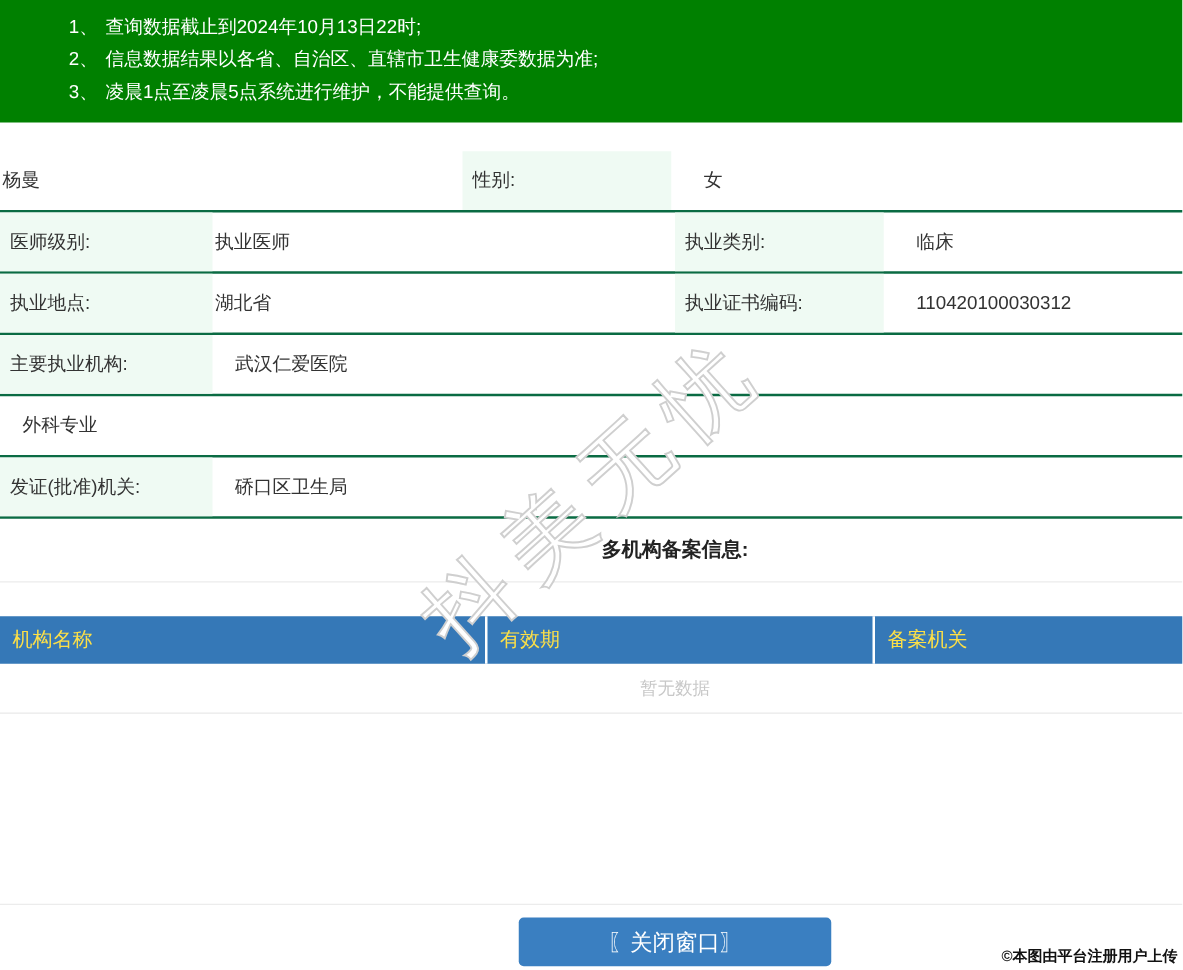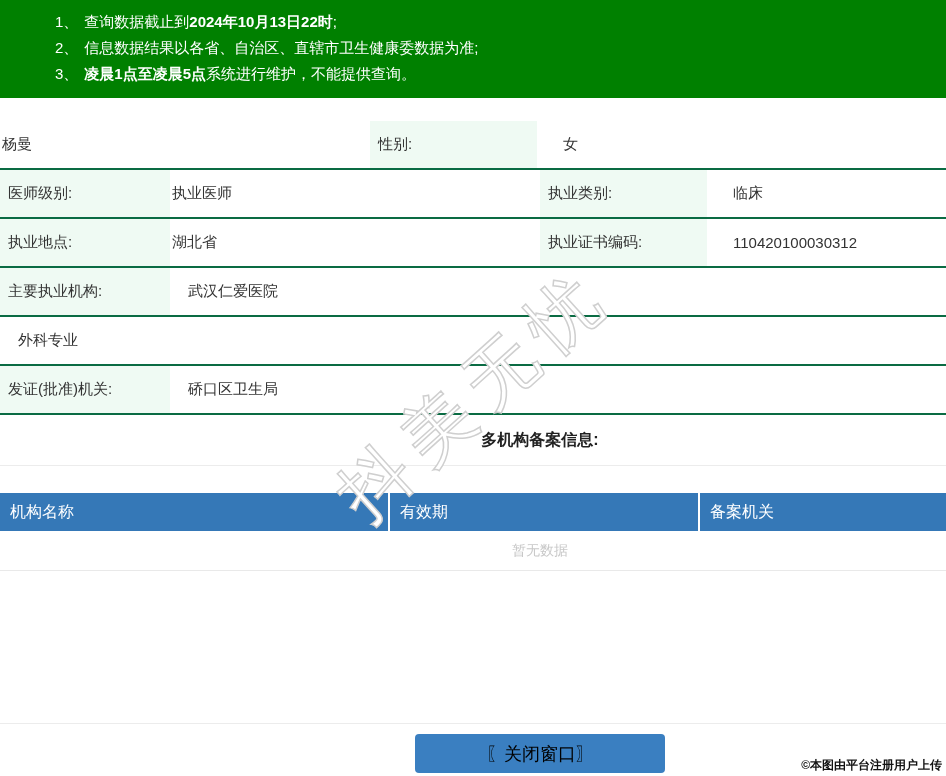"2024年10月13日22时" .nline b { font-weight: bold -> normal }
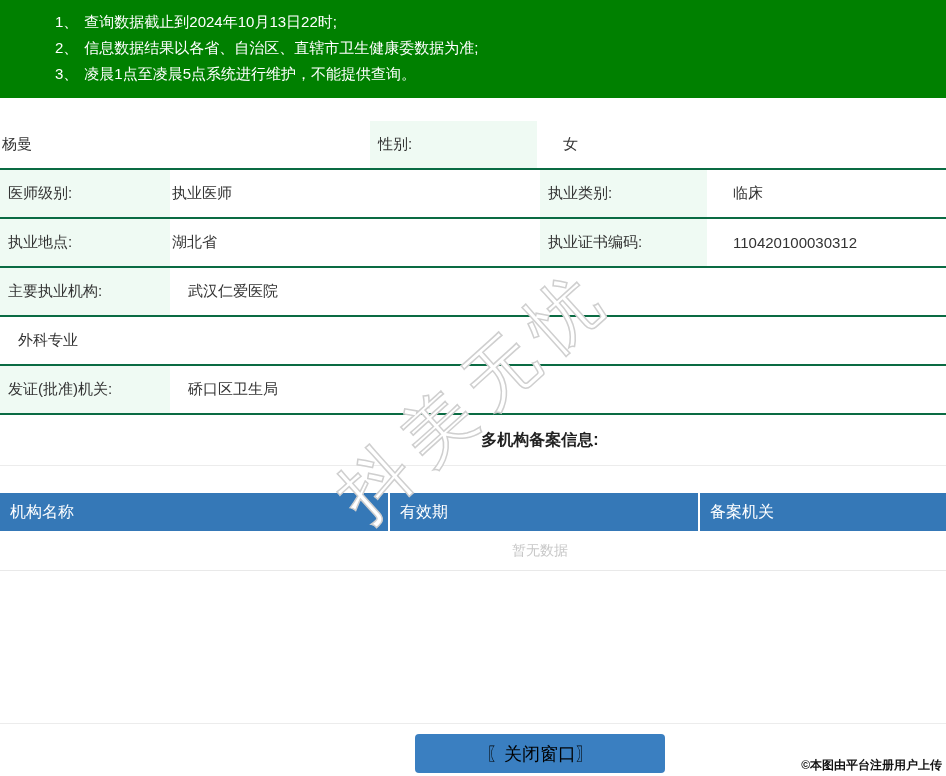"机构名称" .rh { color: #ffffff -> #fde047 }
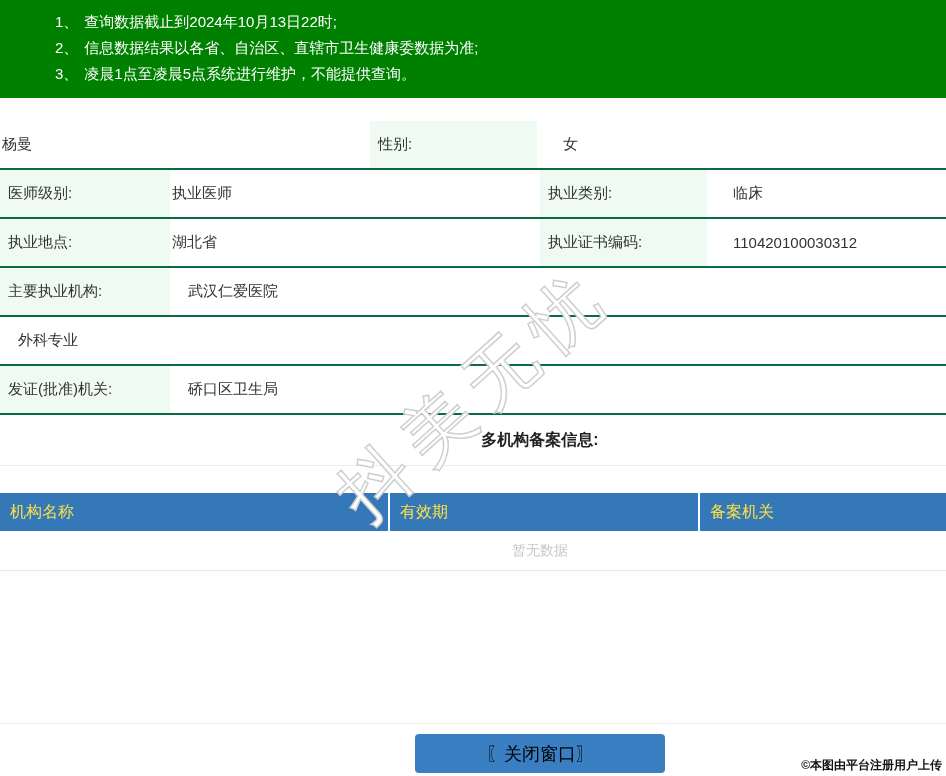"〖关闭窗口〗" .close-btn { color: #000000 -> #ffffff }
